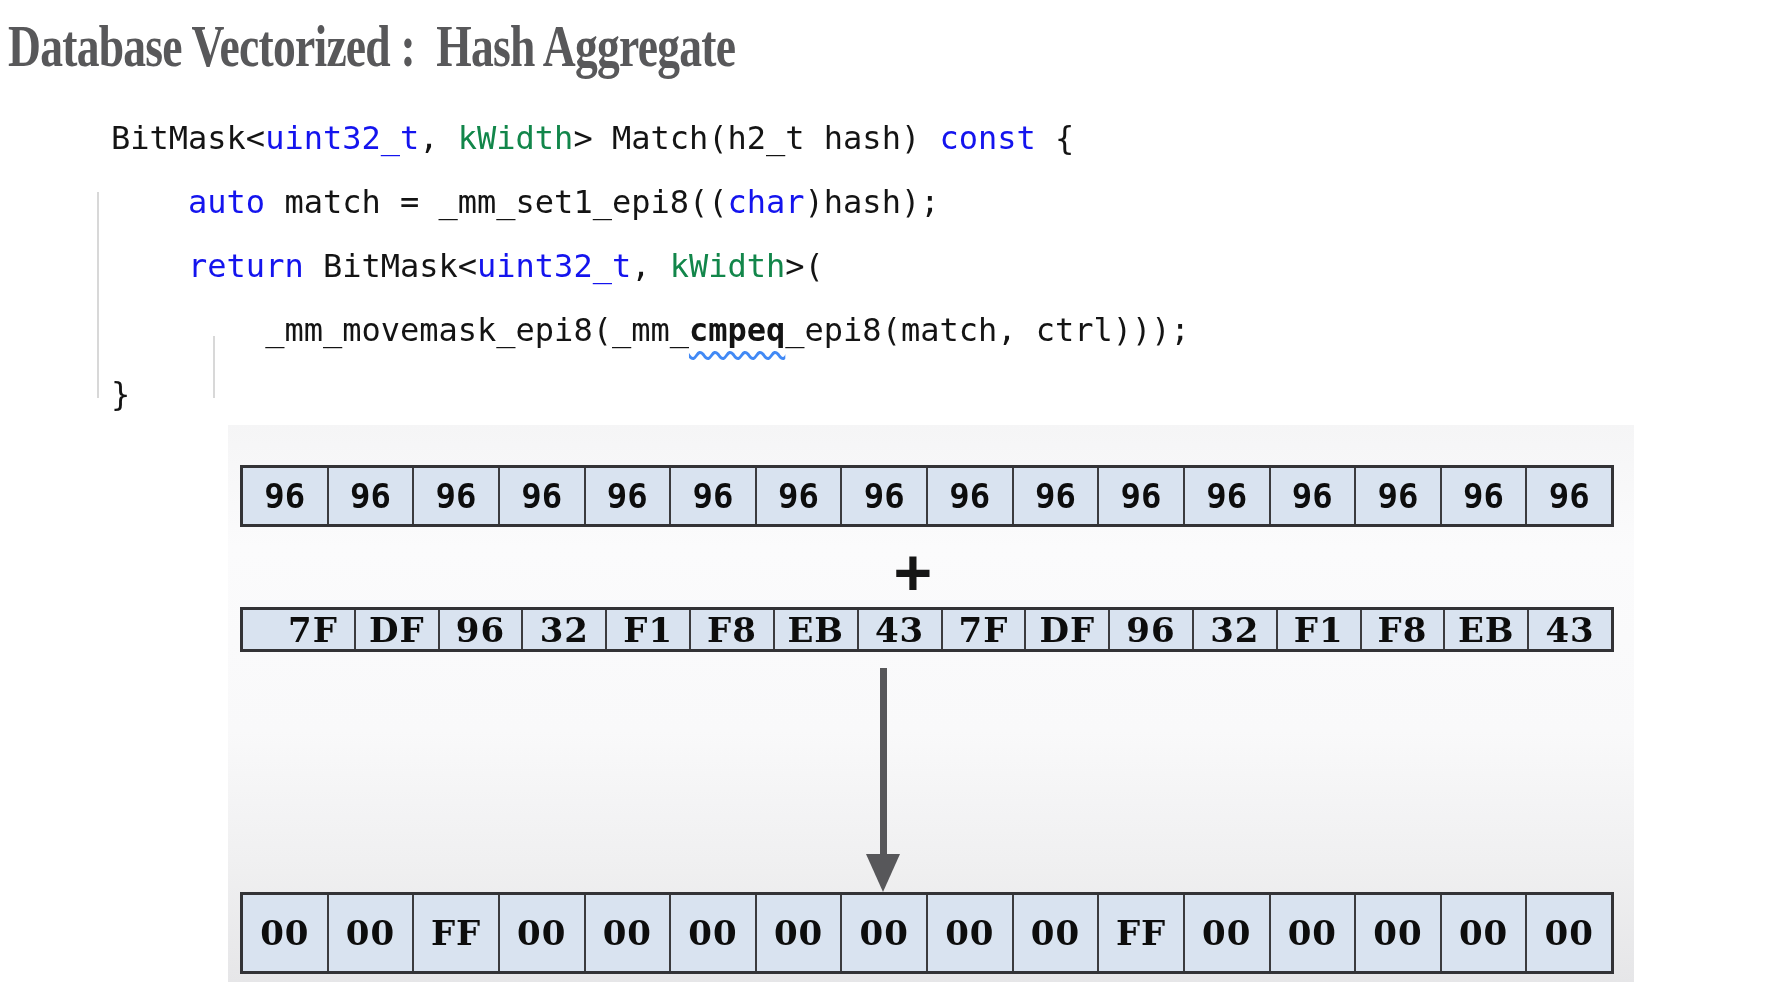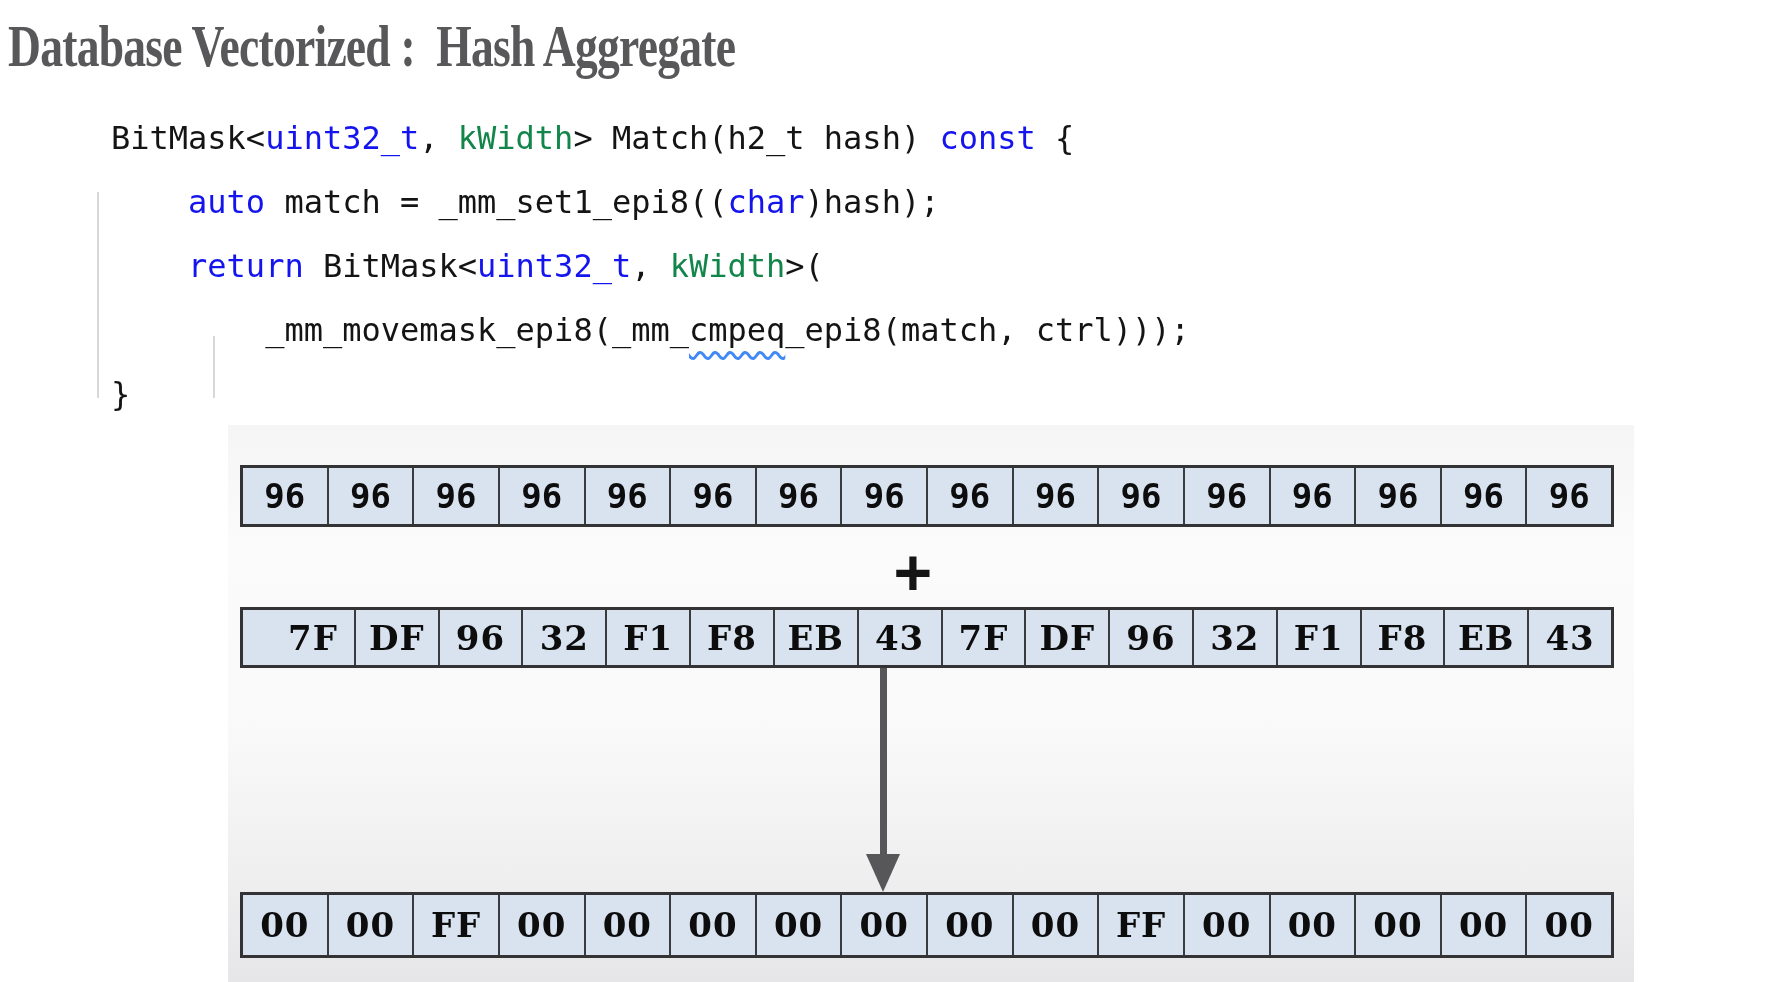"cmpeq" .squiggle { font-weight: none -> bold }
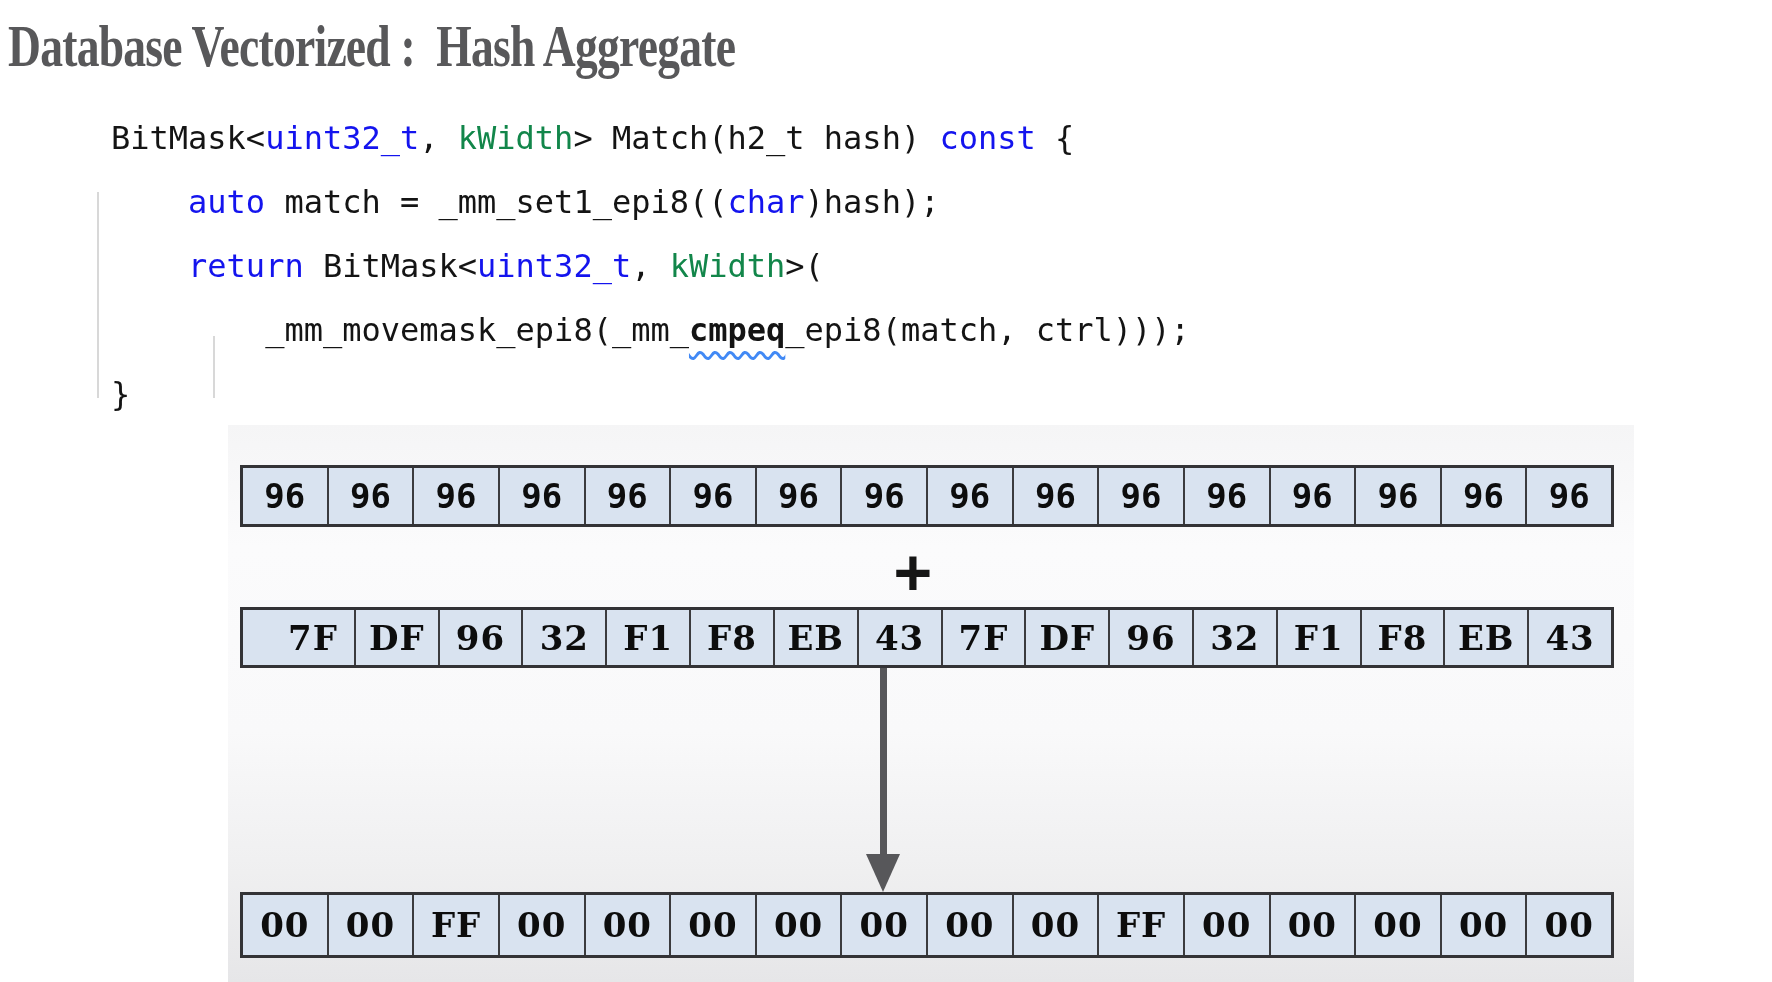"7F" .row-1 { height: 61px -> 45px }
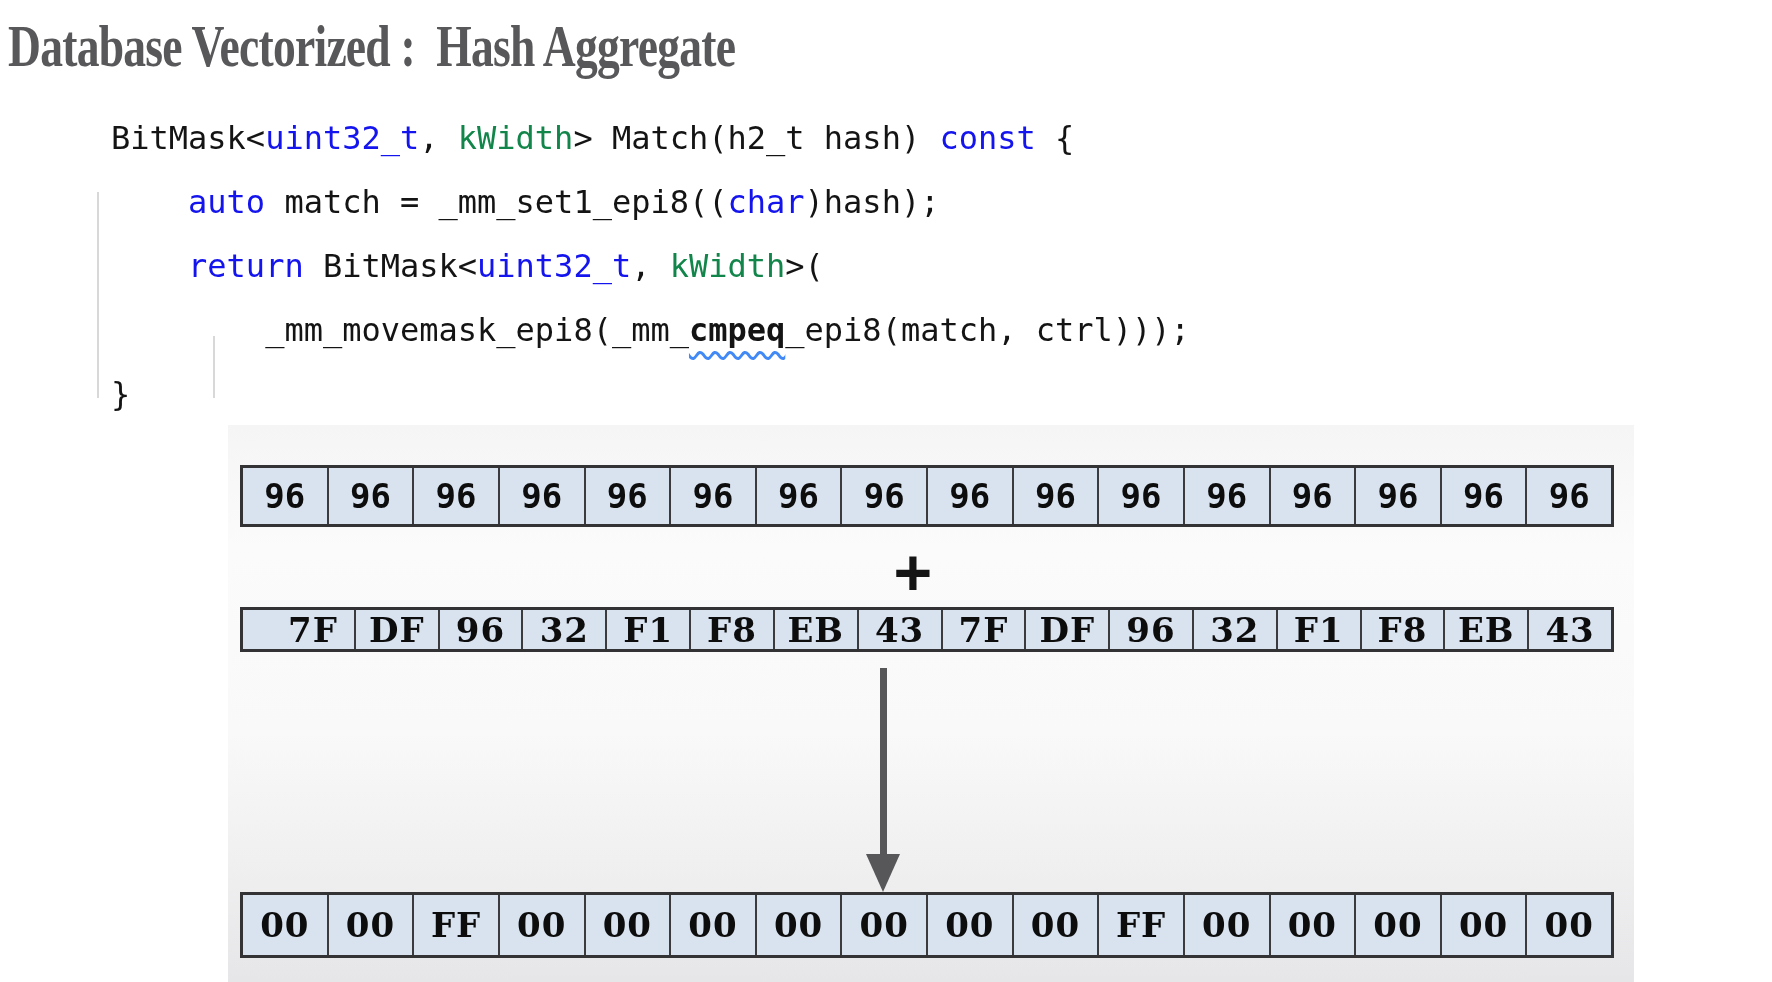"00" .row-2 { height: 66px -> 82px }
